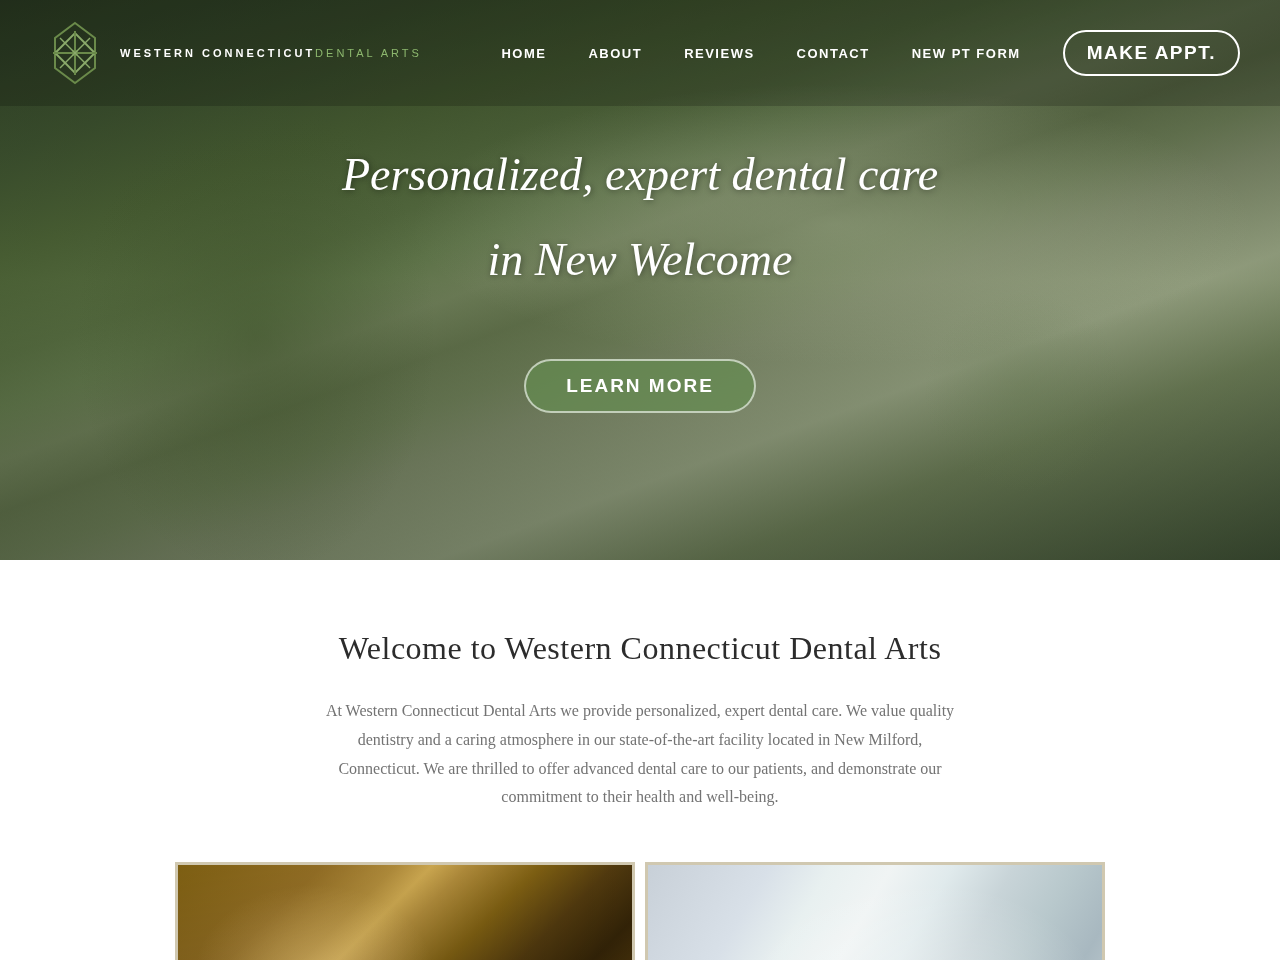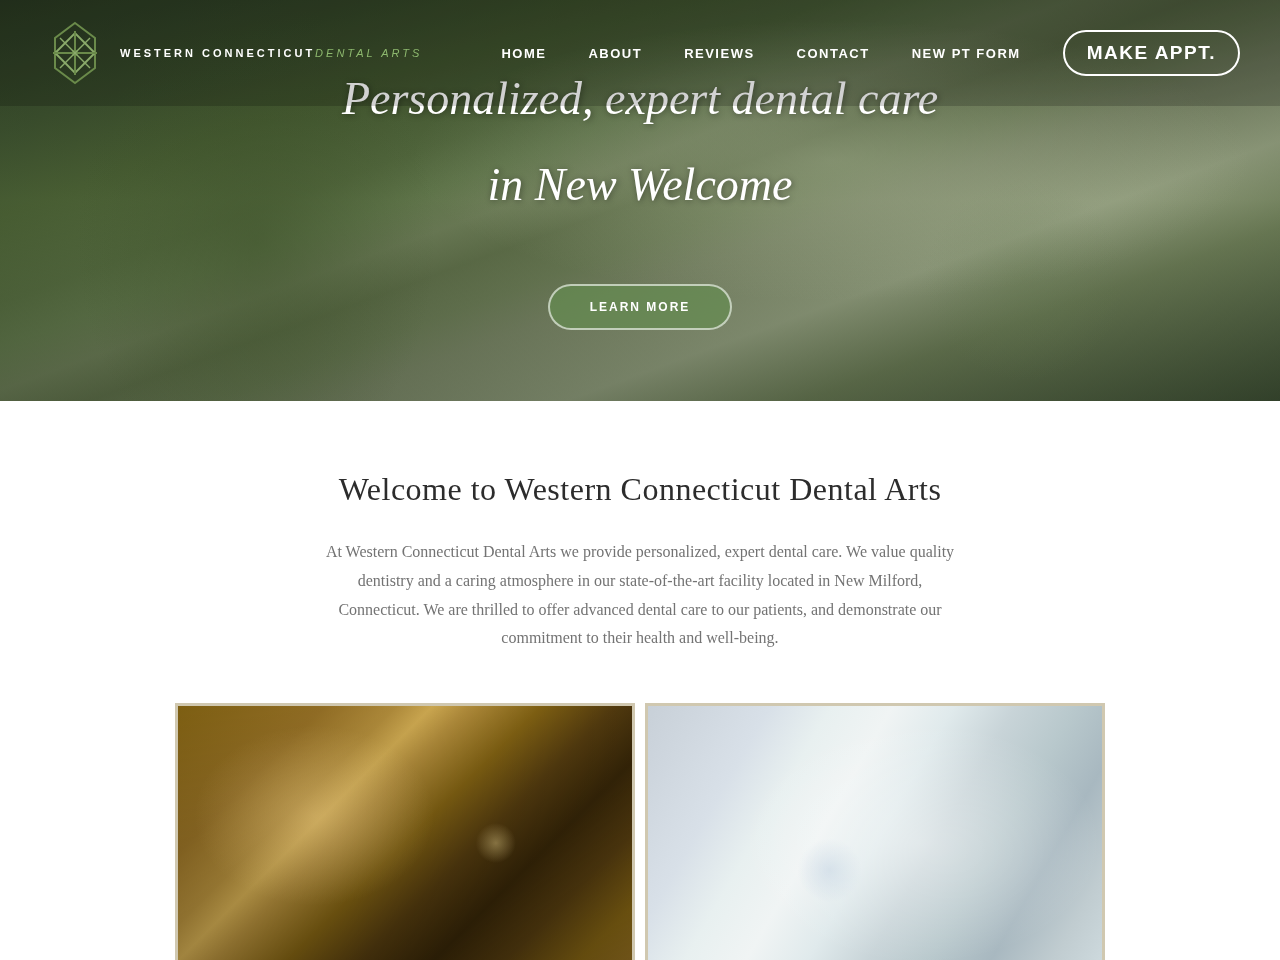"DENTAL ARTS" .logo-text .bottom-line { font-style: italic -> none }
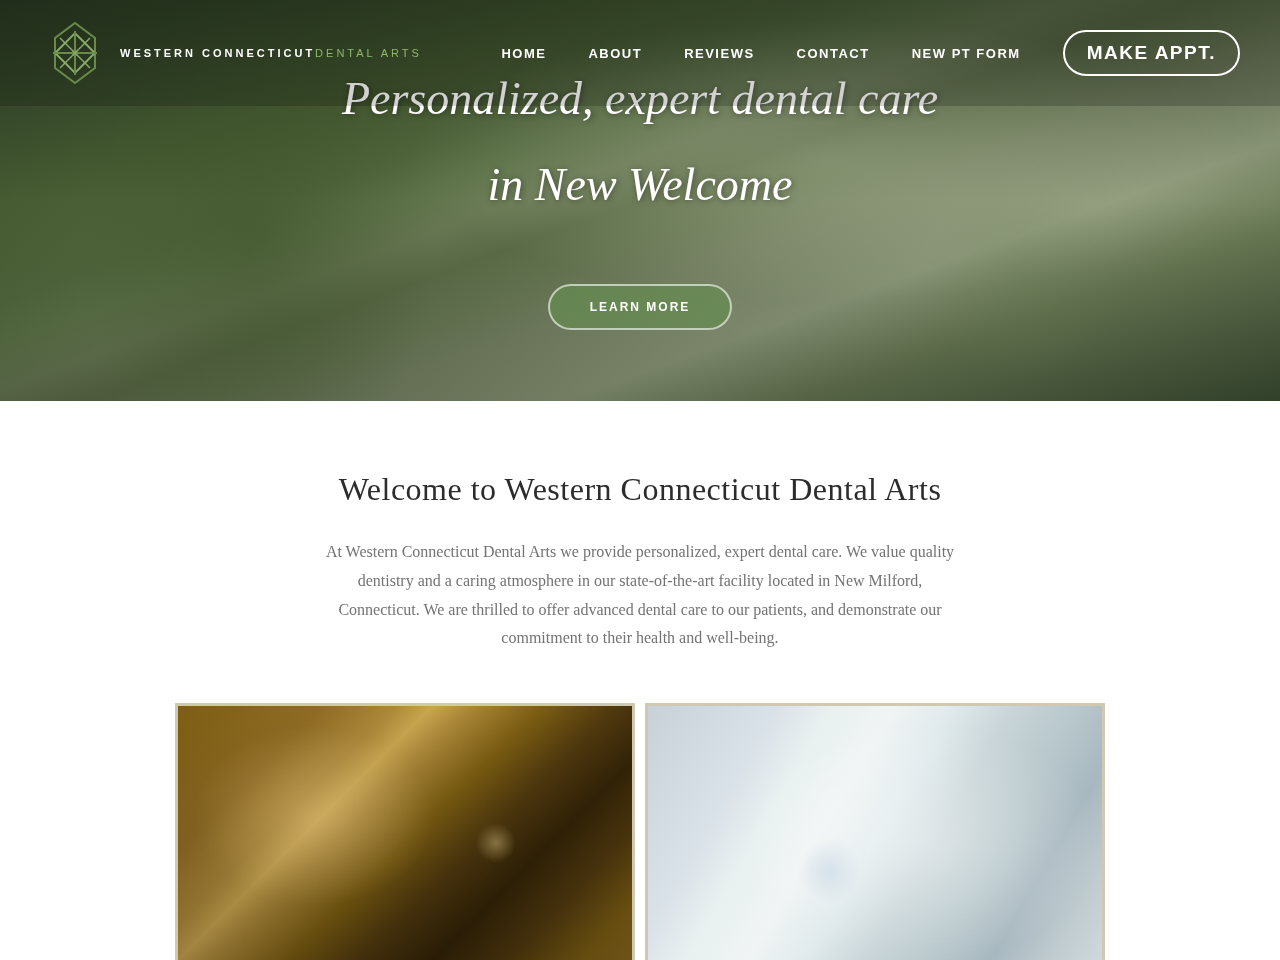"Personalized, expert dental care" .hero { height: 401px -> 560px }
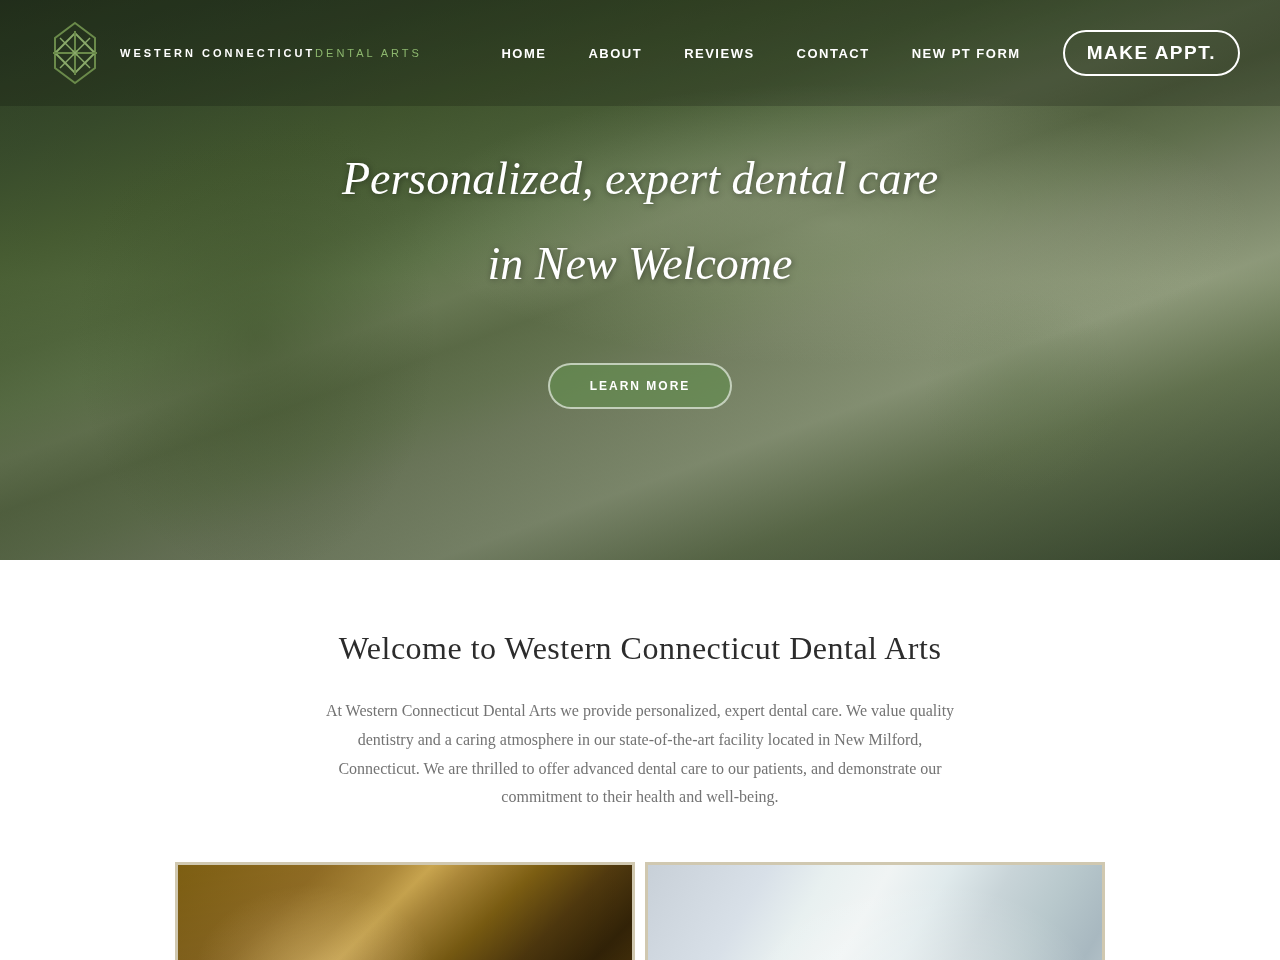"LEARN MORE" .hero-cta { font-size: 12px -> 19px }
